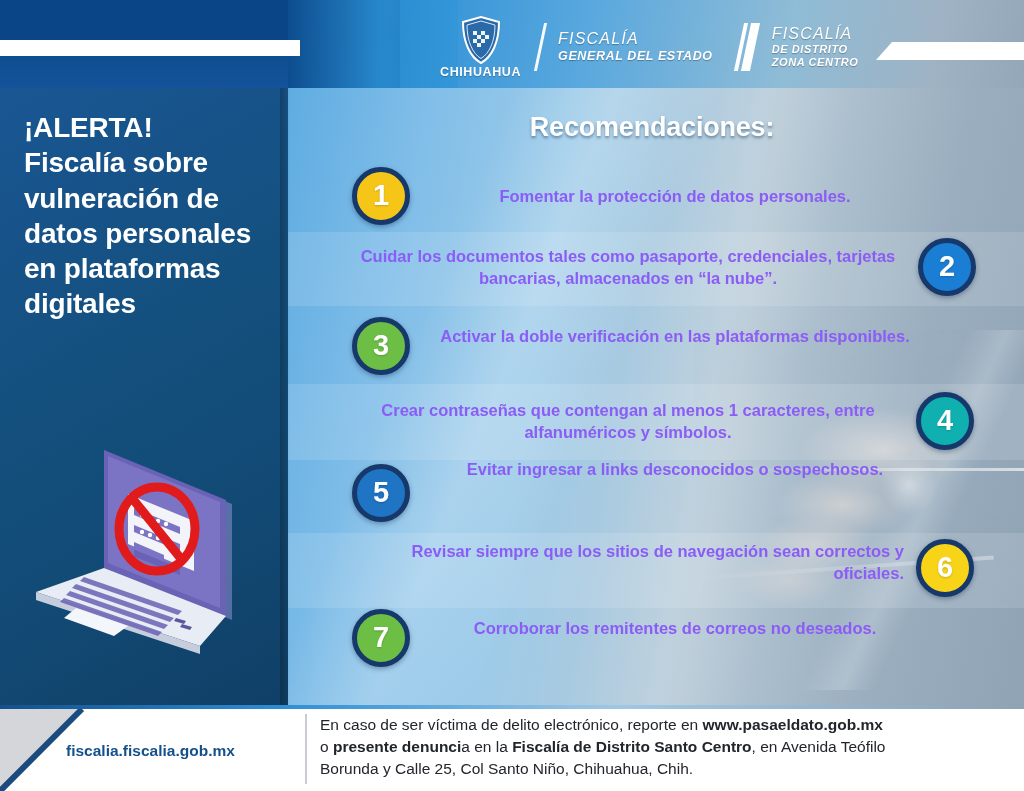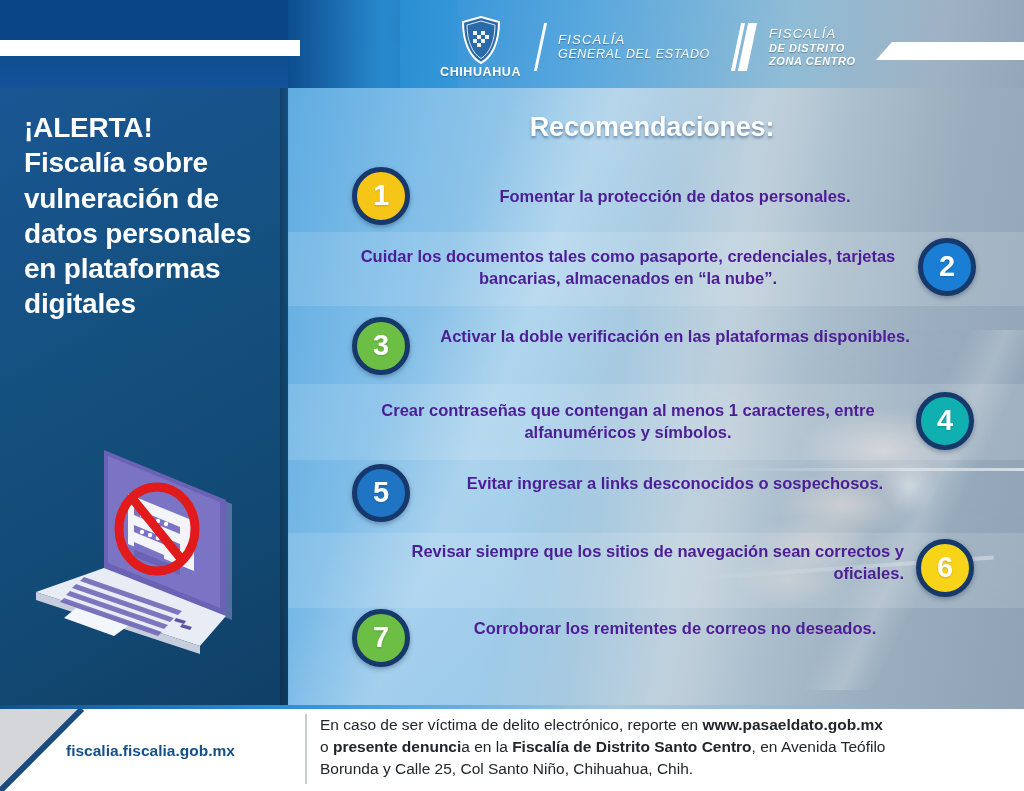"FISCALÍA" .logo-text .l1 { font-size: 13px -> 16px }
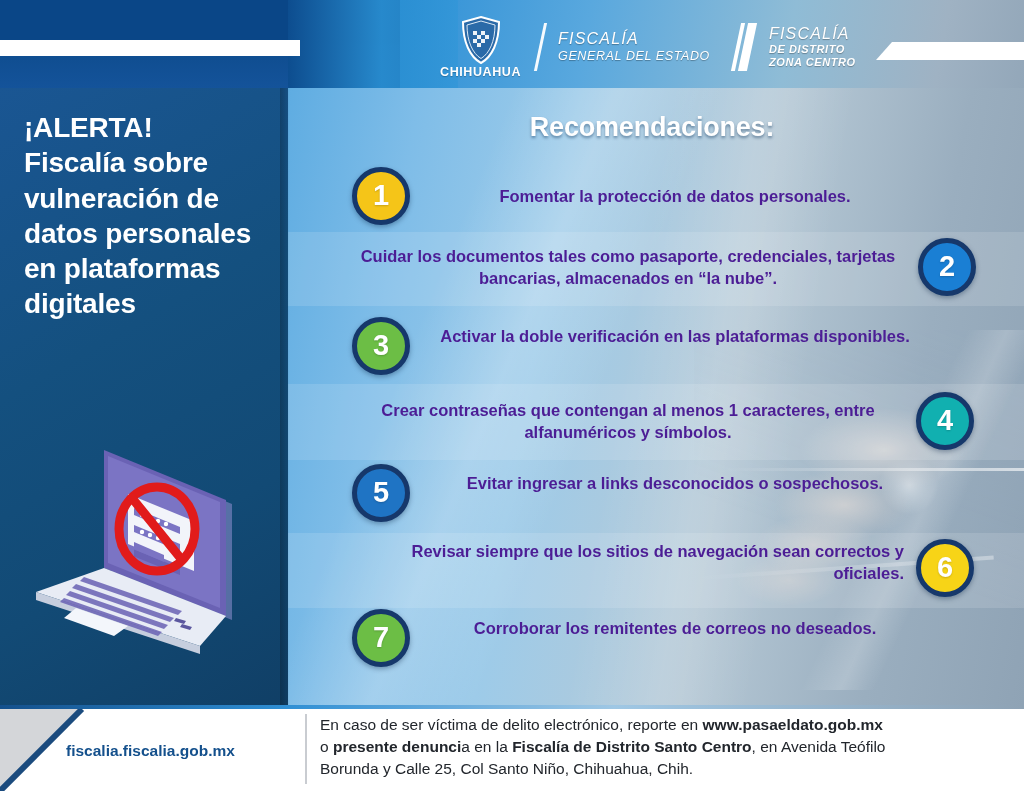"GENERAL DEL ESTADO" .logo-text .l2 { font-weight: normal -> bold }
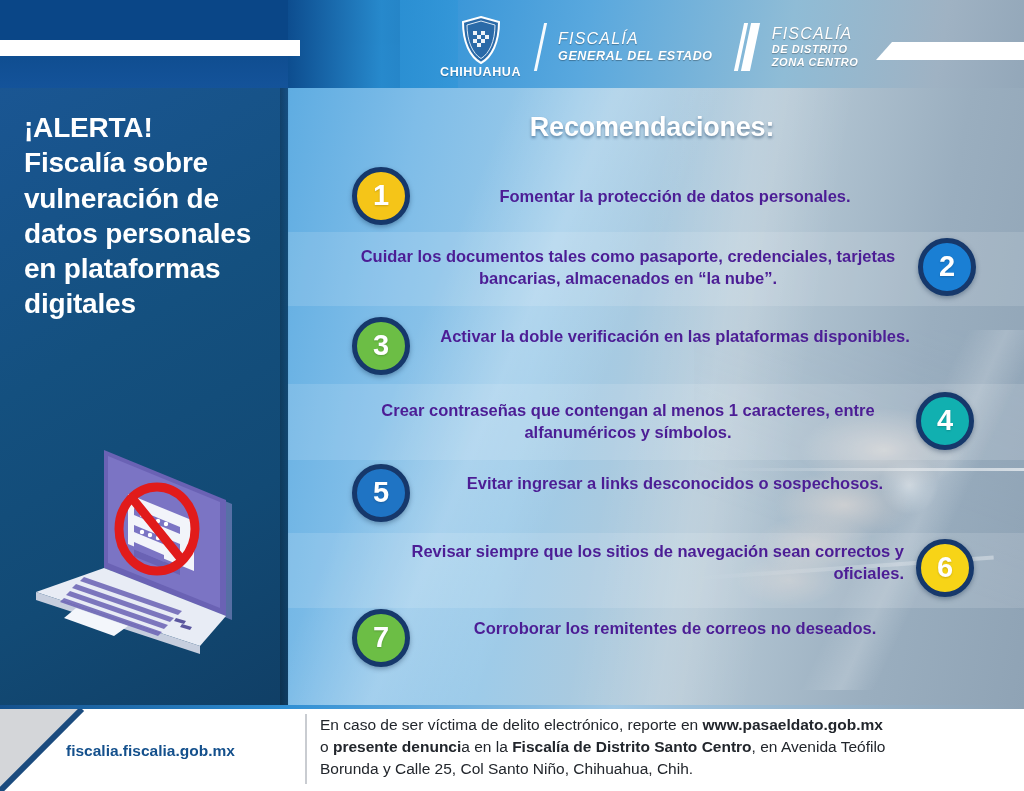"Fomentar la protección de datos" .rec-text { color: #4c1d95 -> #8b5cf6 }
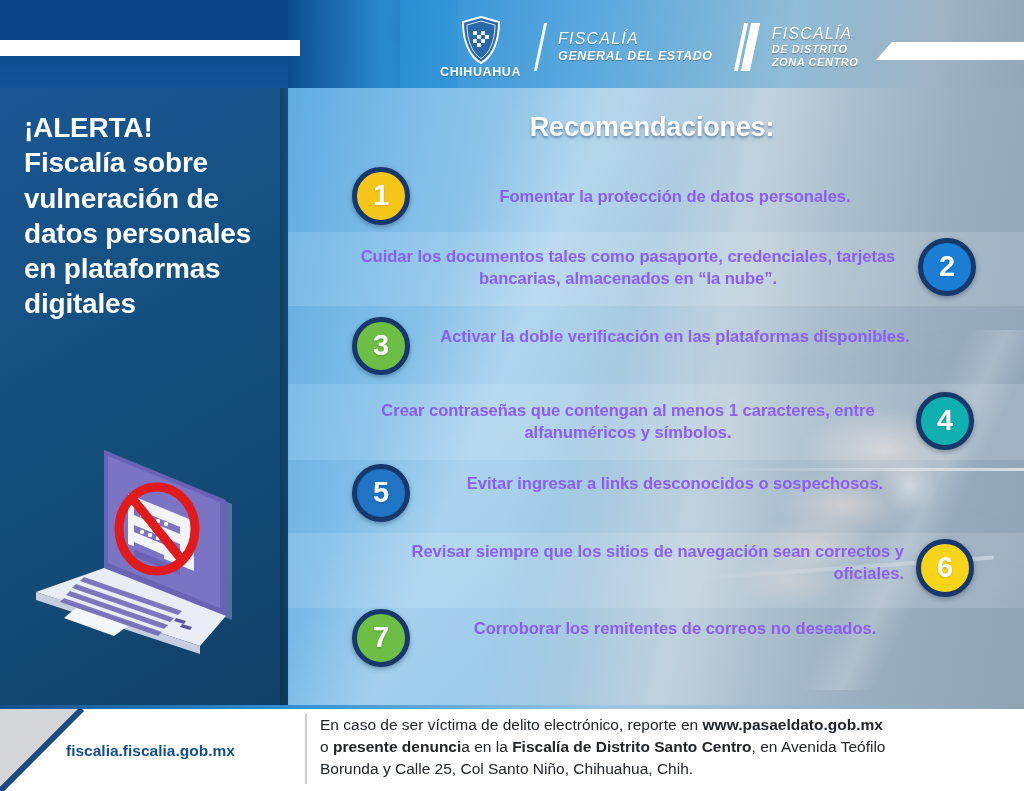"Evitar ingresar a links desconocidos" div.rec-text { top: 473px -> 459px }
